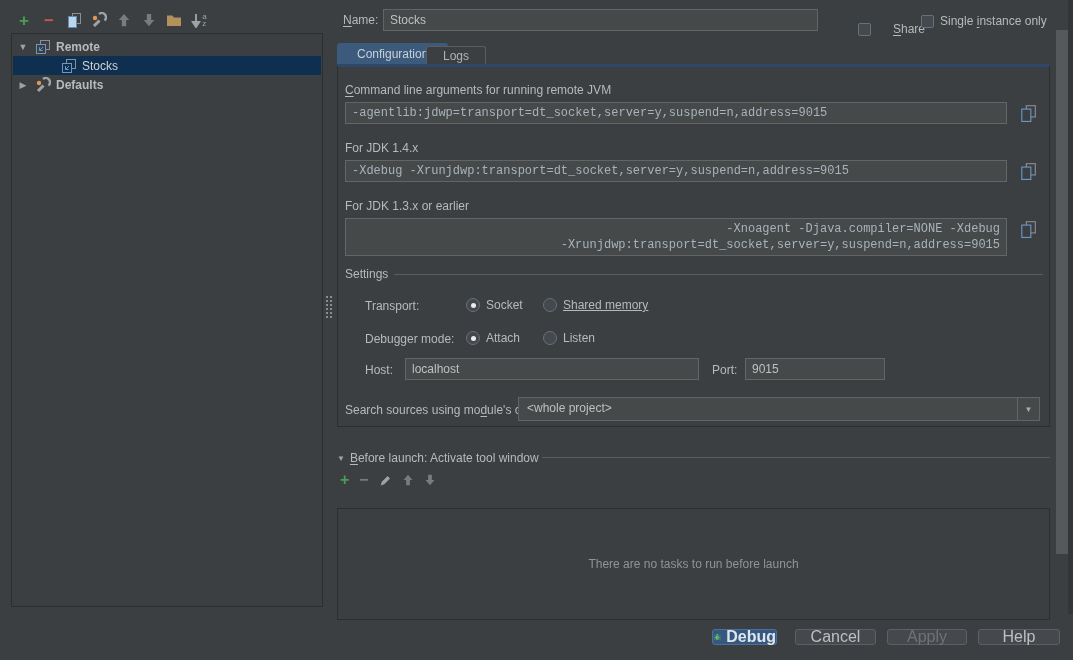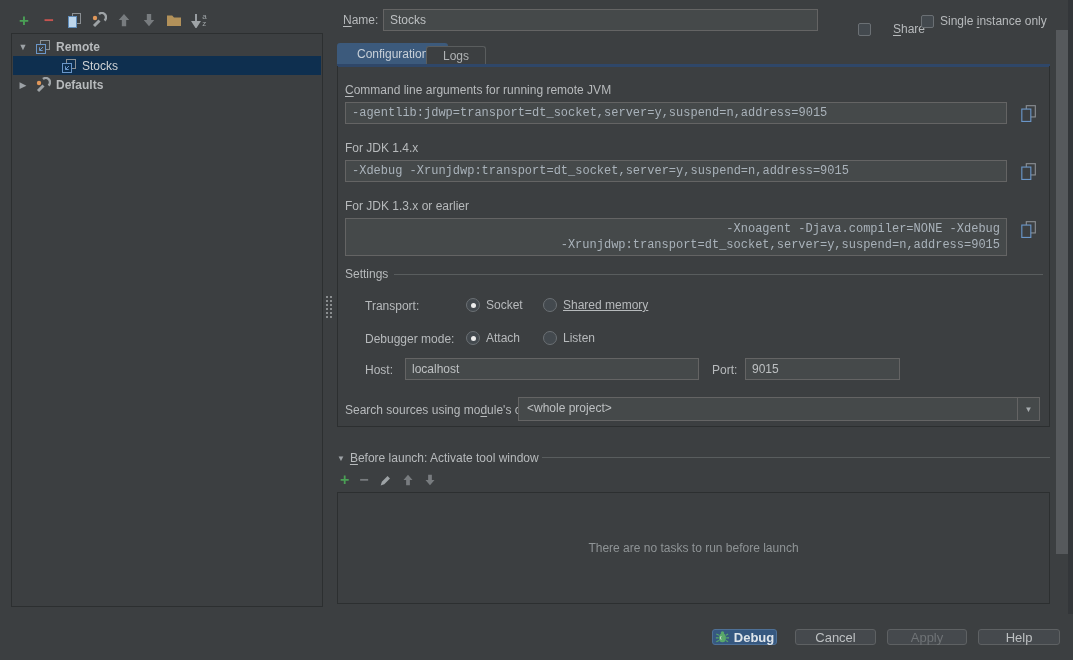"9015" div.abs { width: 155px -> 140px }
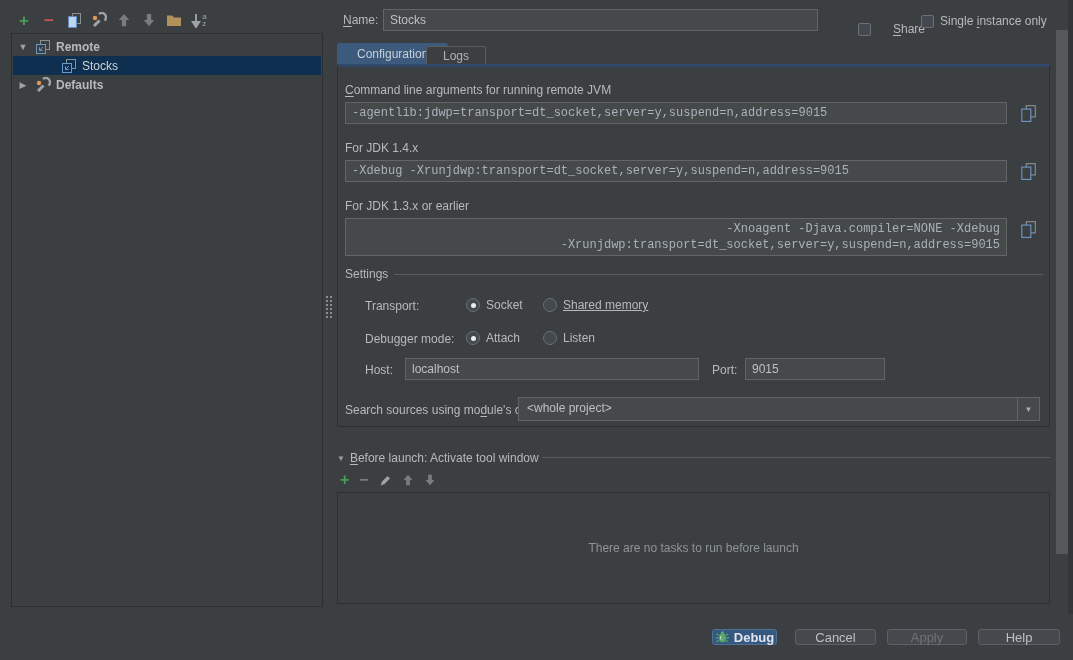"There are no tasks to" div.abs { margin-top: none -> 16px }
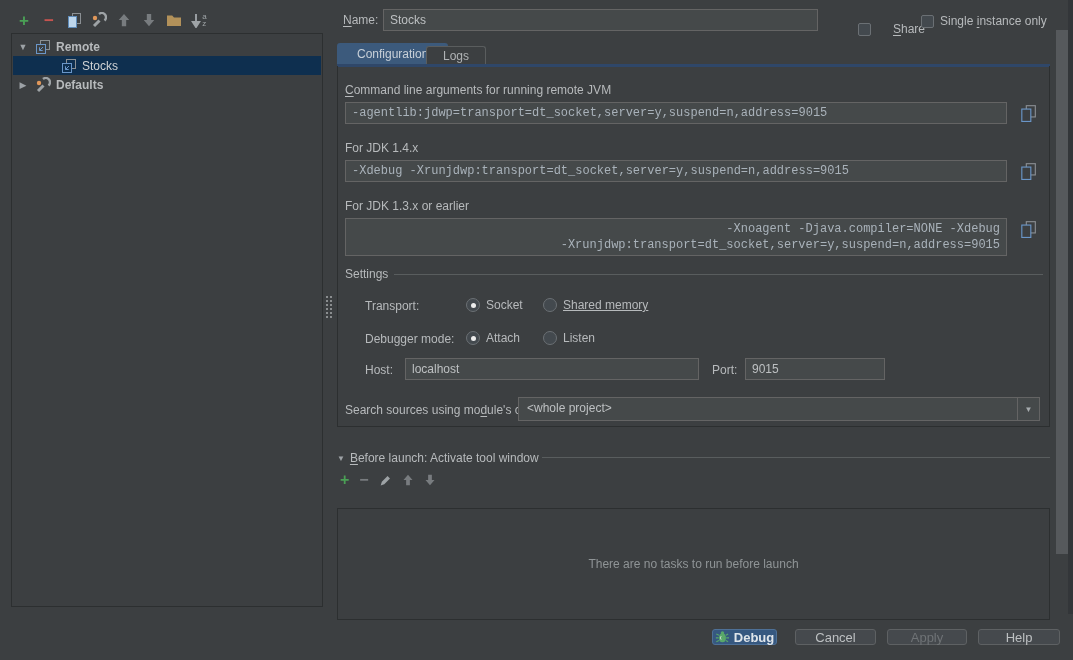"Debug" .btn { font-size: 13px -> 16px }
